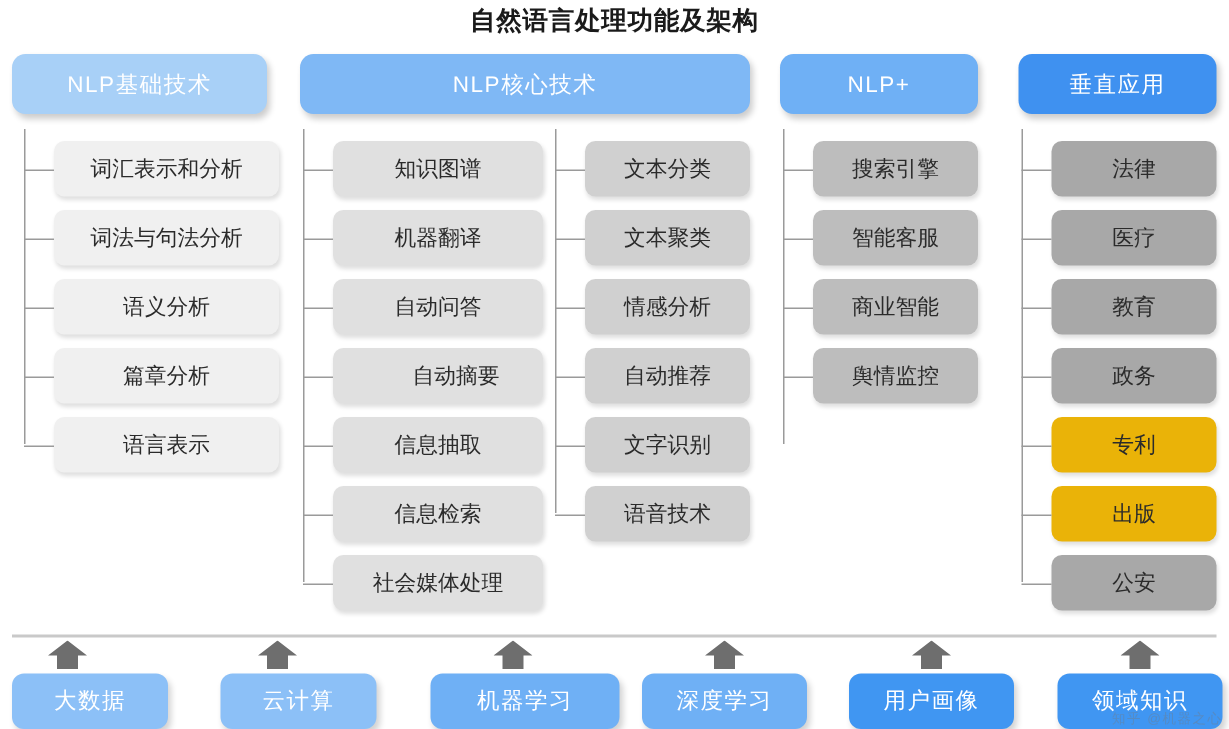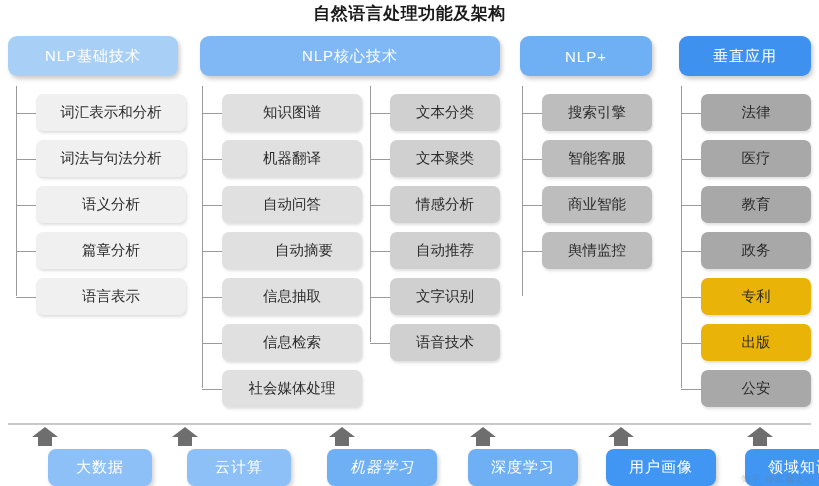"大数据" .foundation { margin-left: 40px -> none }
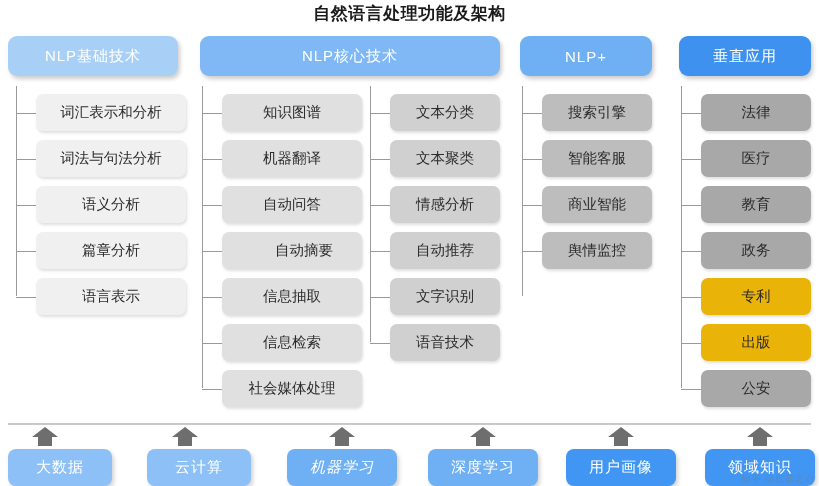"机器学习" div.foundation { font-style: italic -> none; width: 110px -> 126px }
